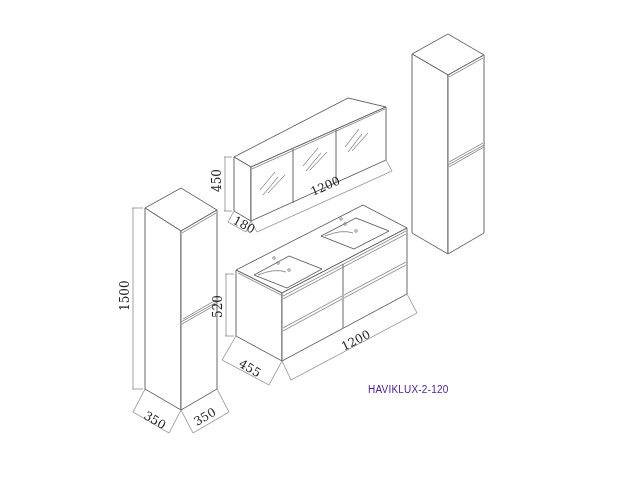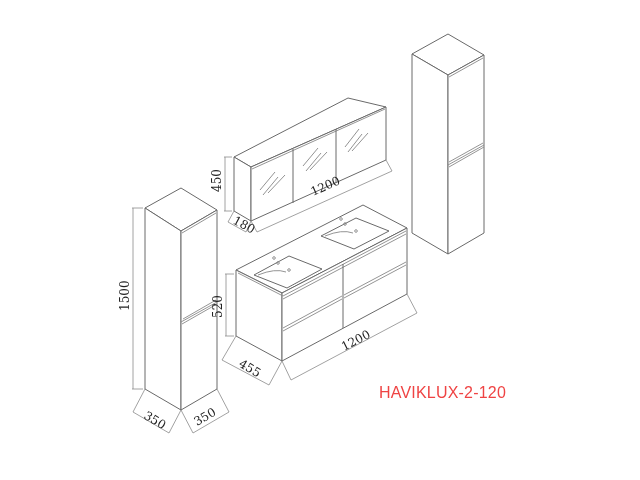"HAVIKLUX-2-120" .model { color: #ef4444 -> #4c1d95; font-size: 16px -> 10px; left: 379px -> 368px }
